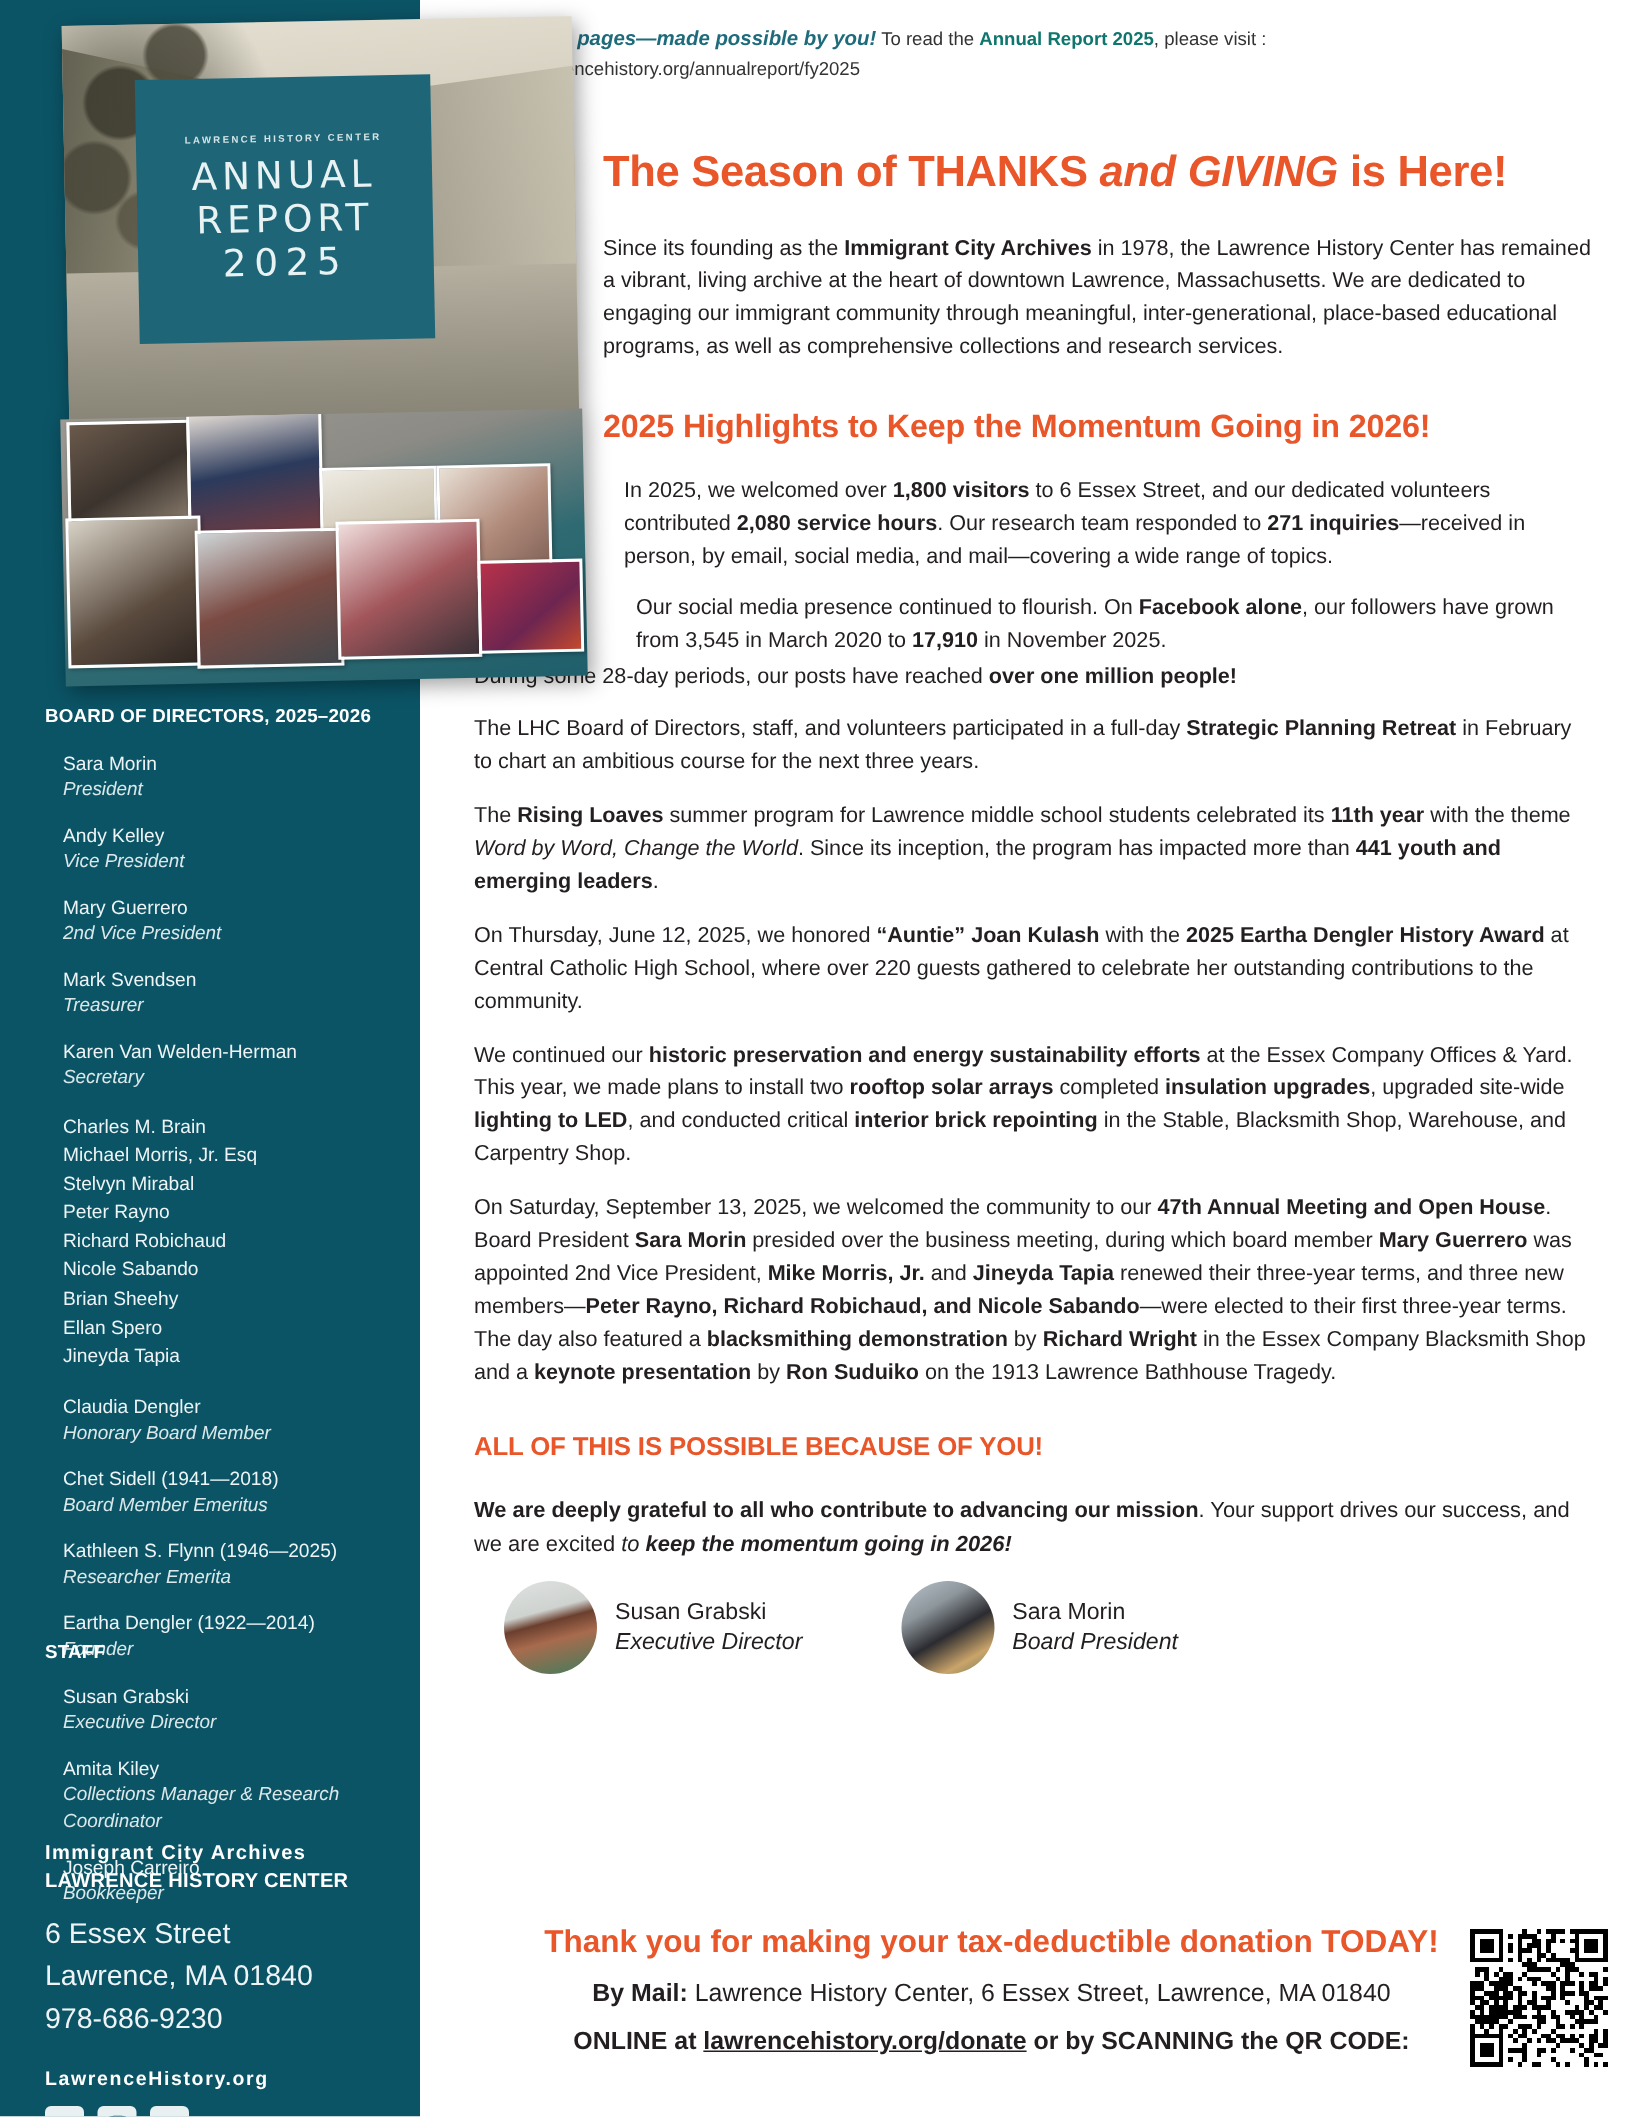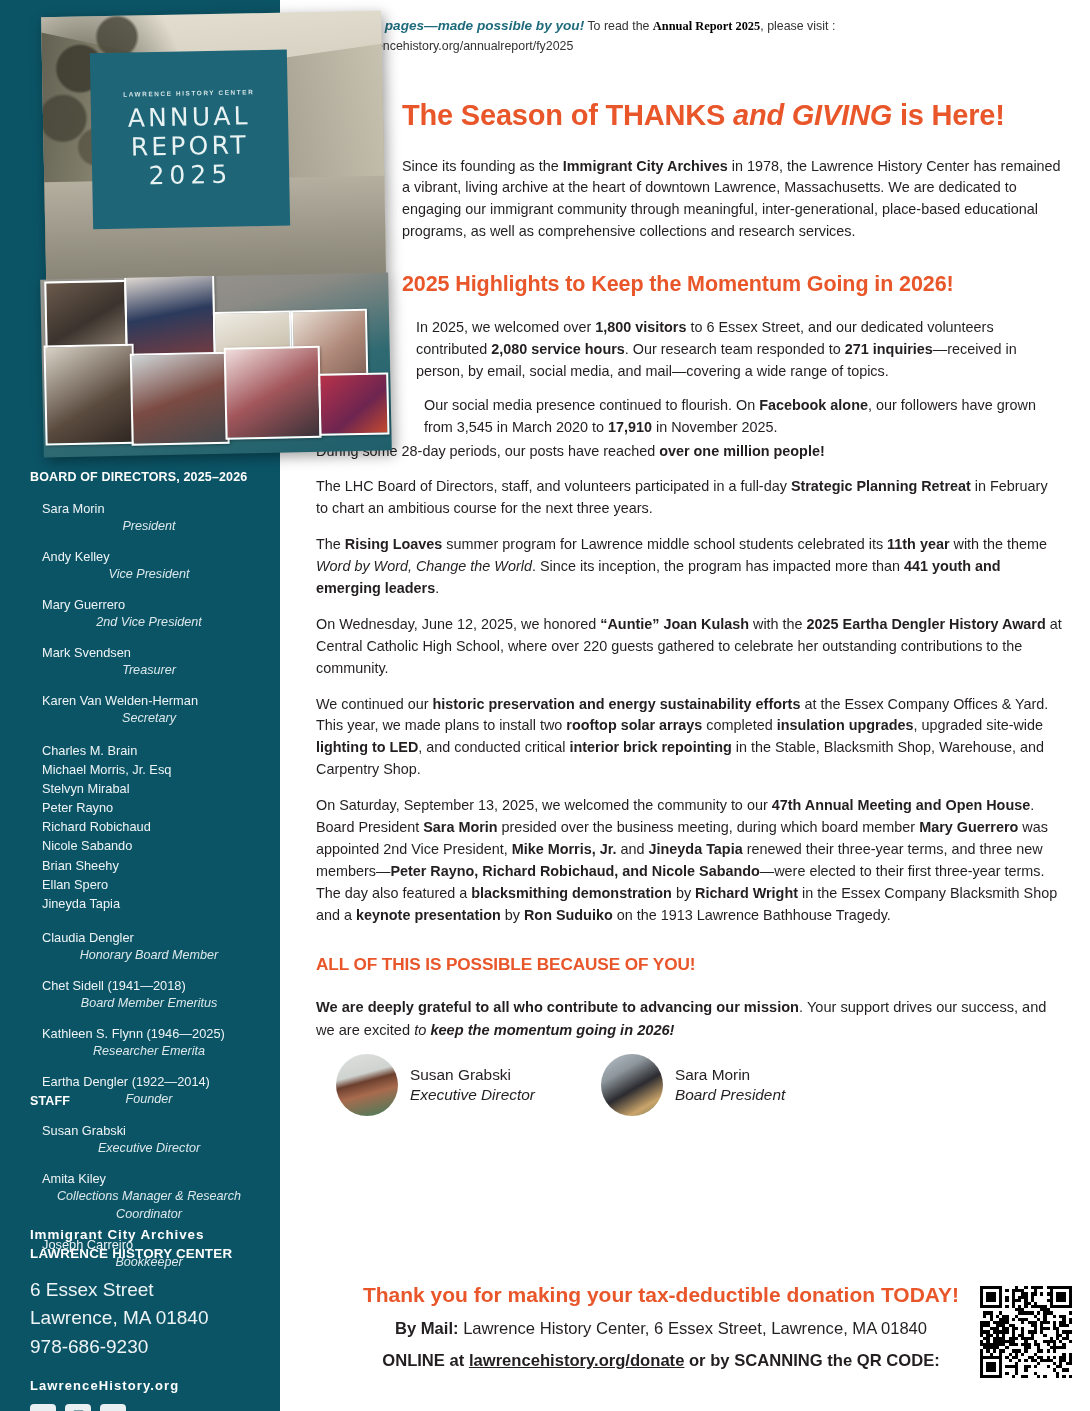"Annual Report 2025" .toptag b { color: #000000 -> #0f766e; font-family: Liberation Serif, serif -> none }
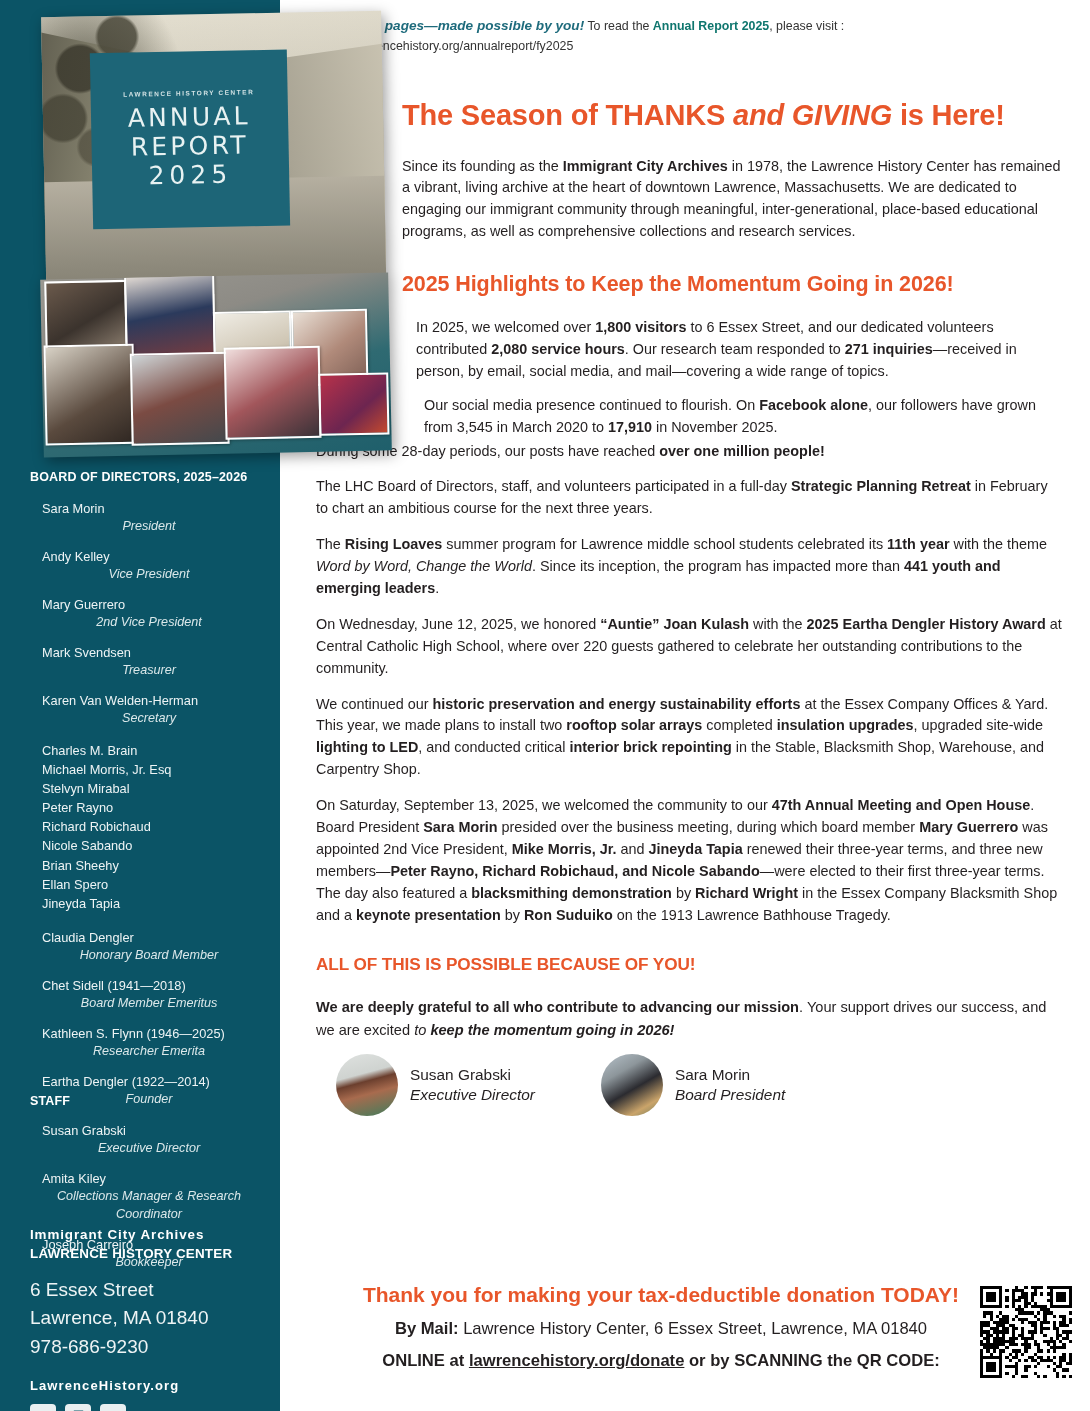"President" .person .ttl { text-align: center -> none }
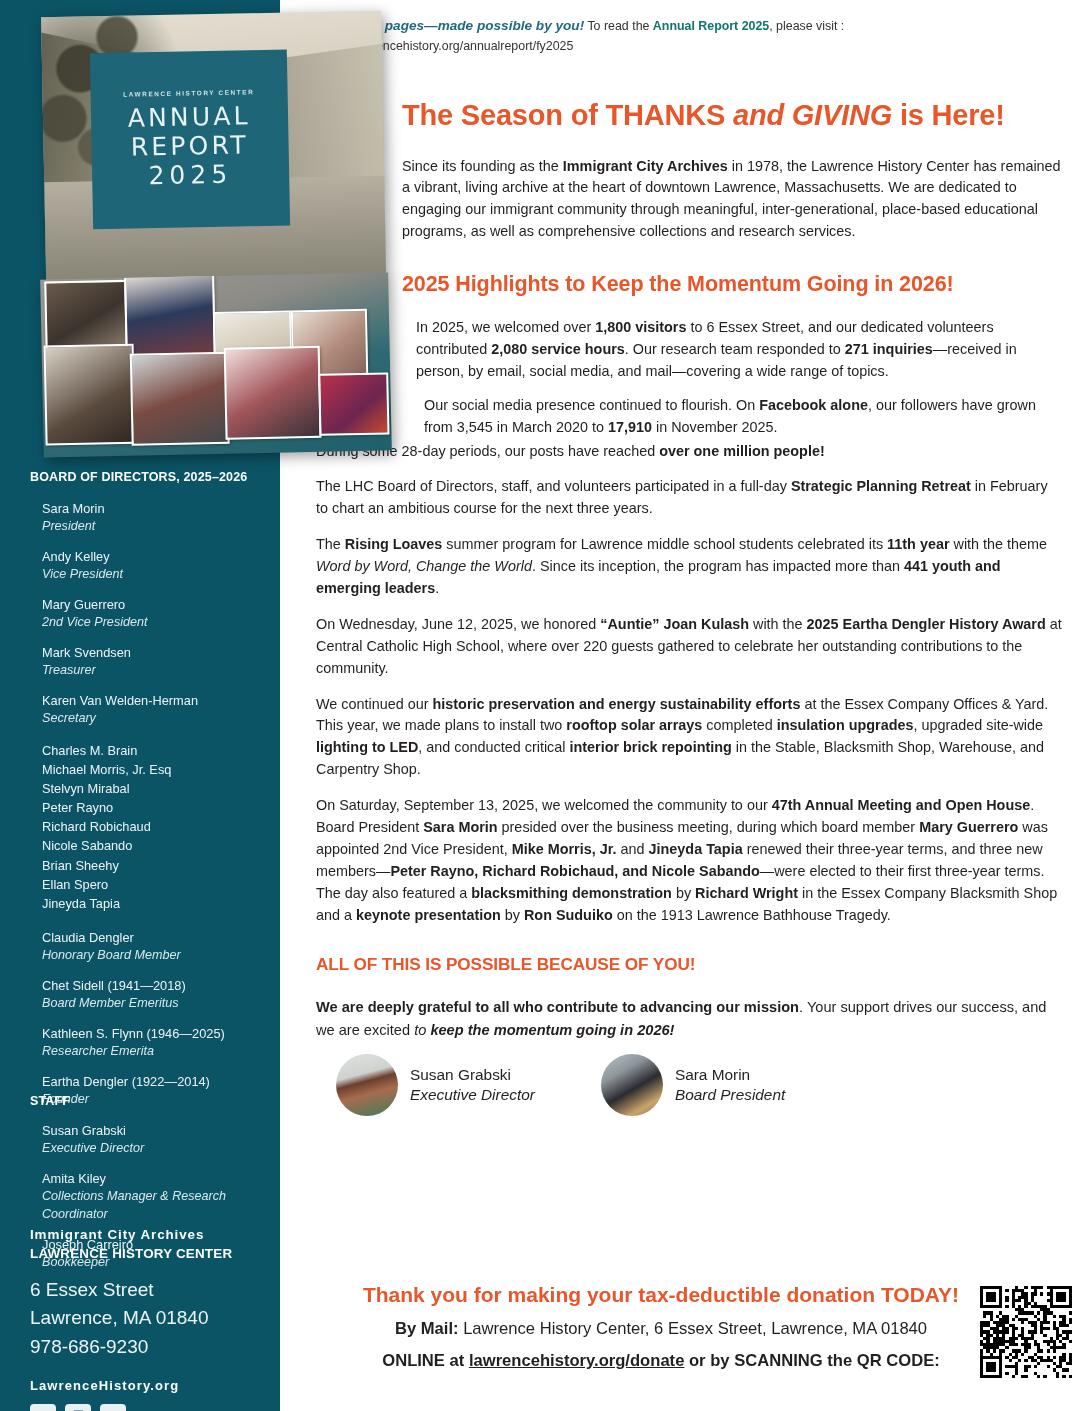"On Wednesday, June 12, 2025," span { text: Wednesday -> Thursday }
